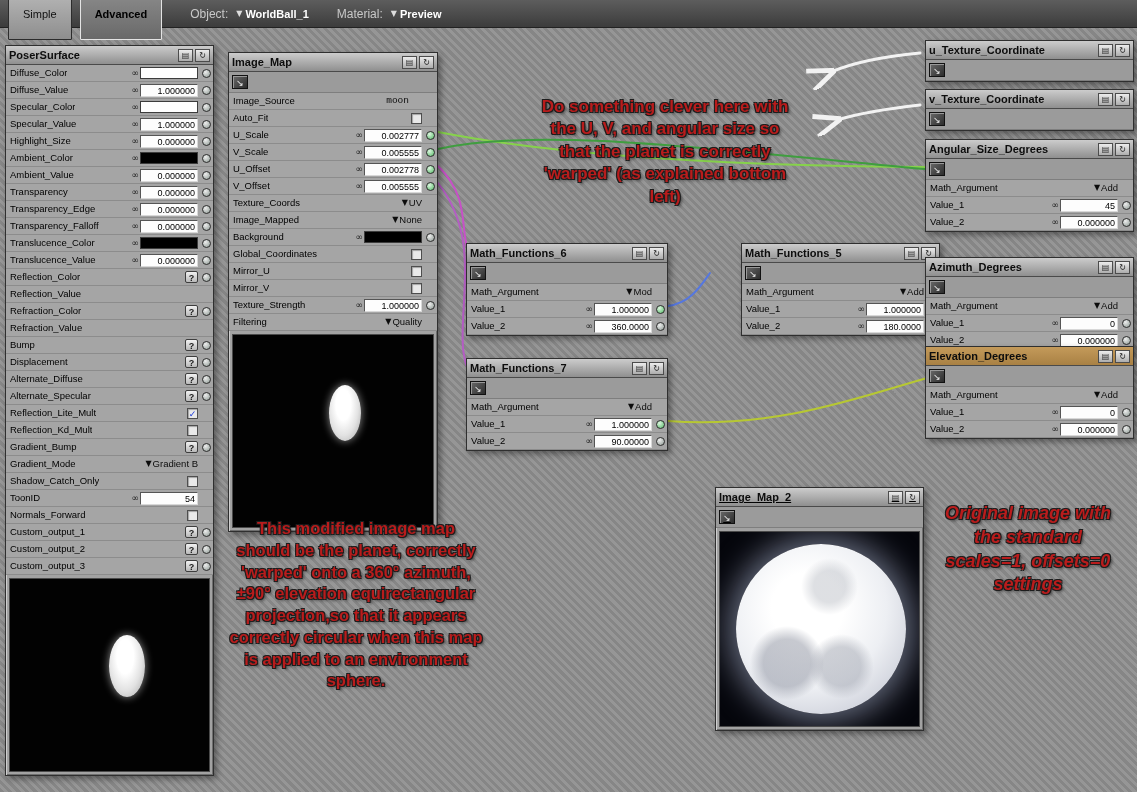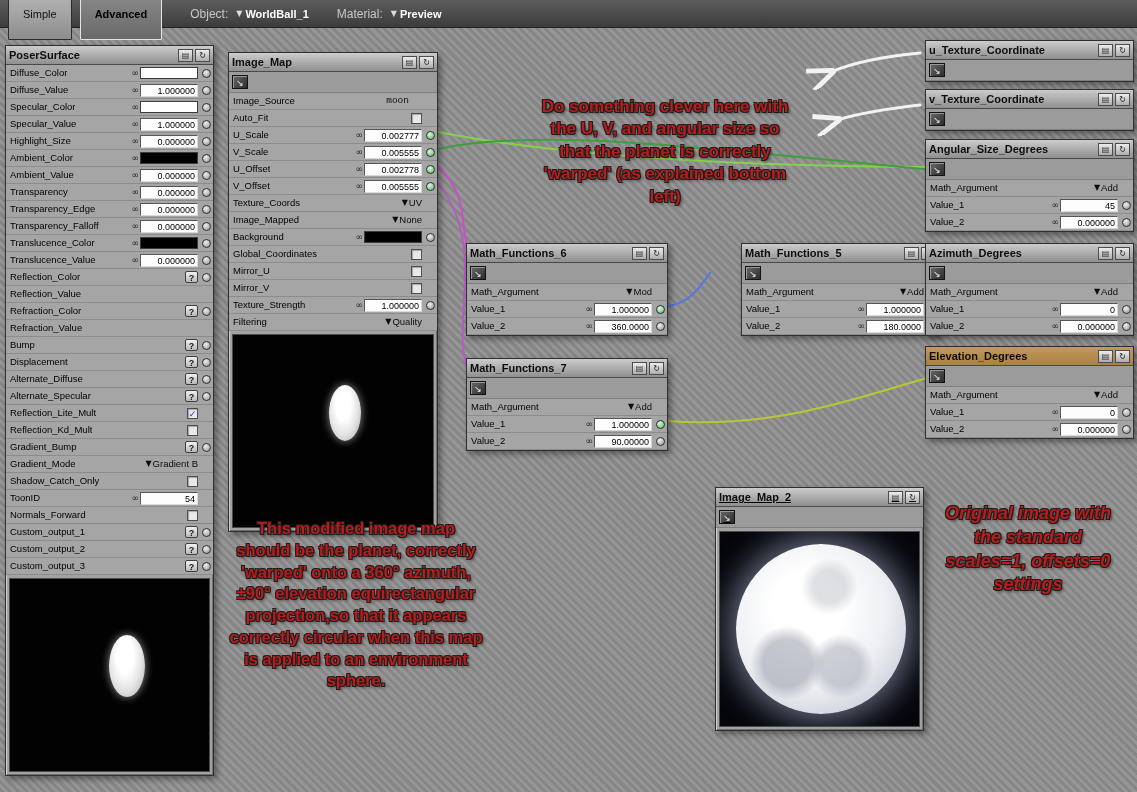"Azimuth_Degrees" div.node { top: 243px -> 257px }
